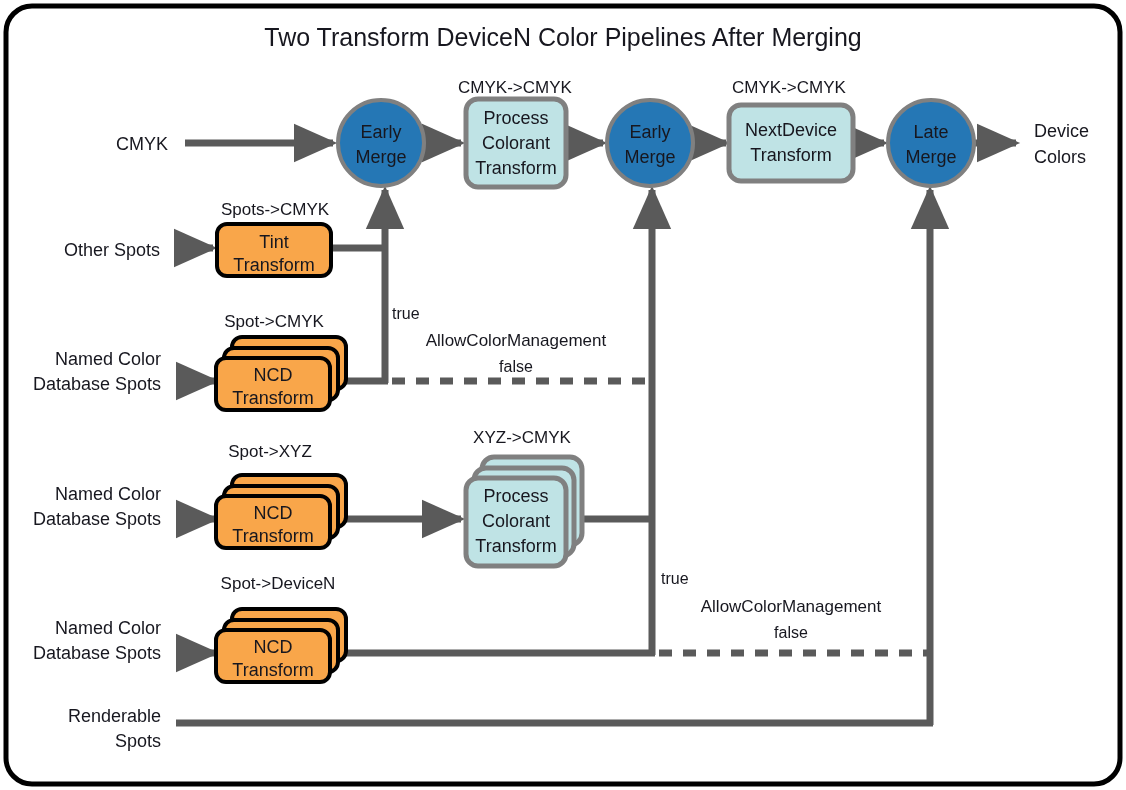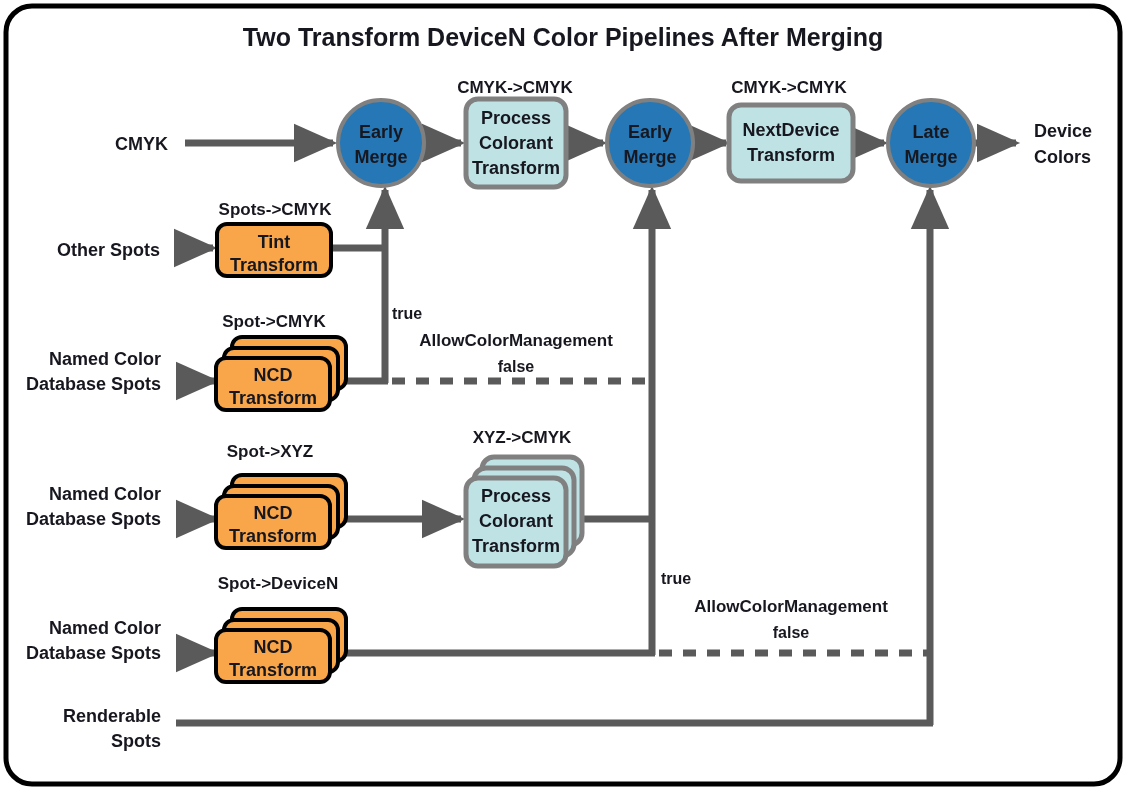"Two Transform DeviceN Color Pipelines" #stage { font-weight: bold -> none }
